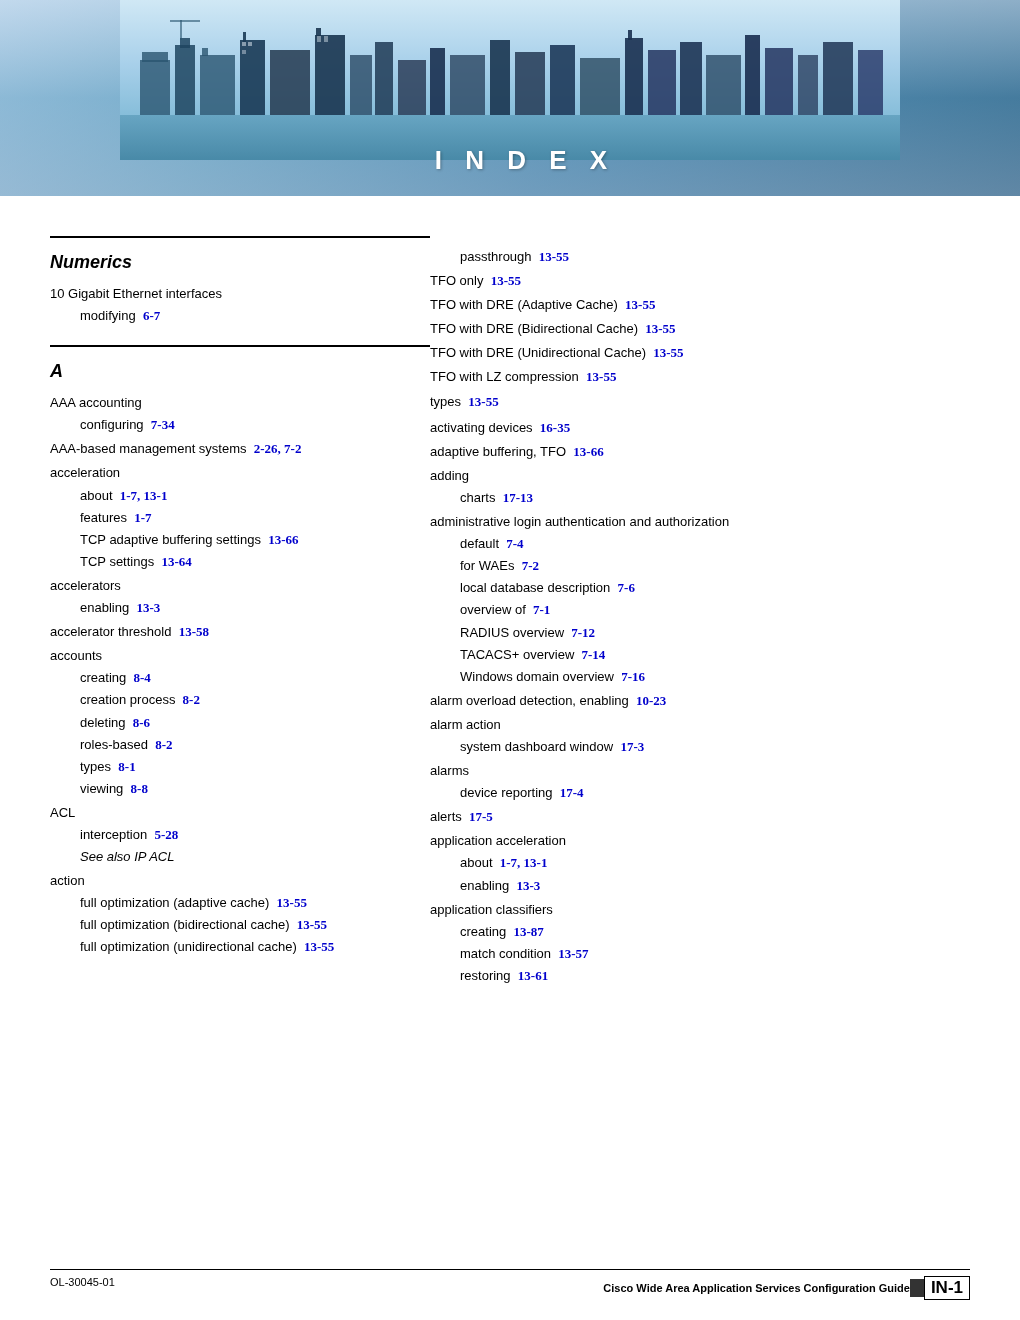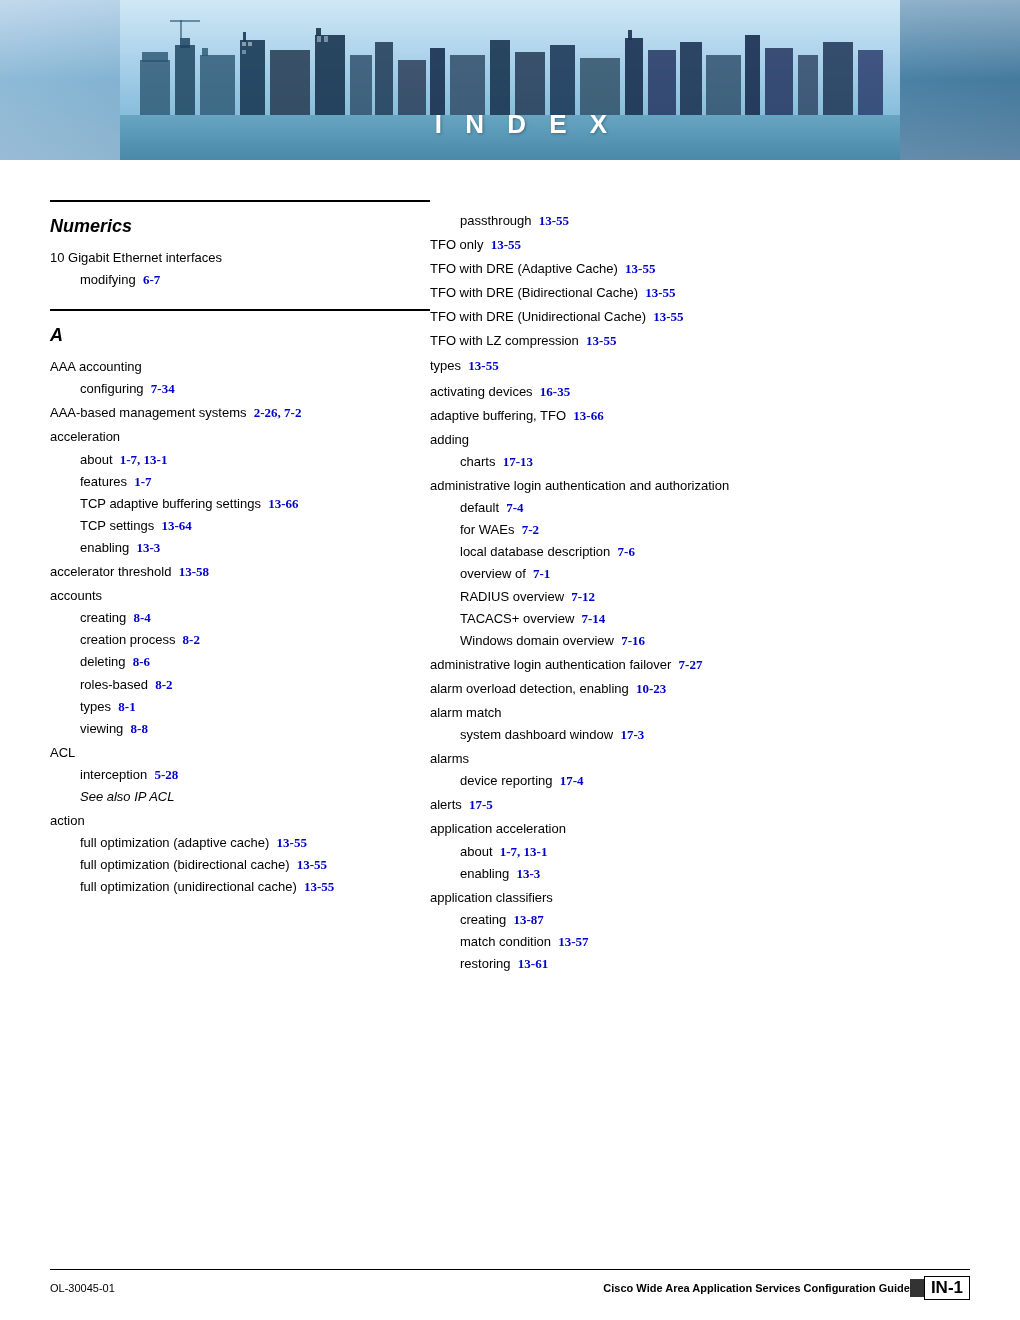"I N D E X" .header-banner { height: 160px -> 196px }
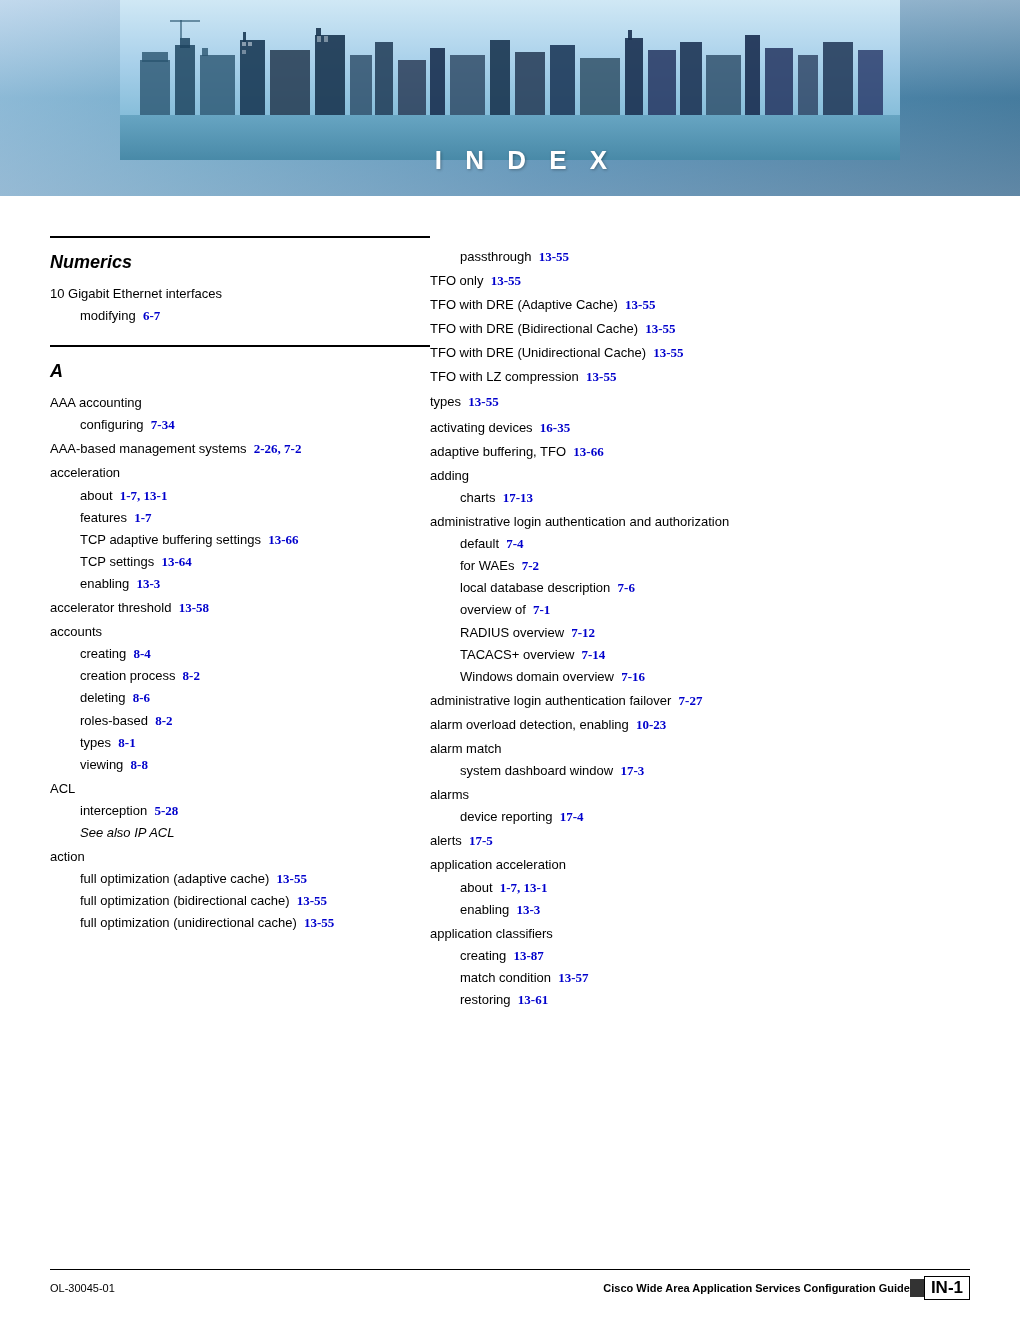"accelerators" div.index-entry { html: none -> <div>accelerators</div> }
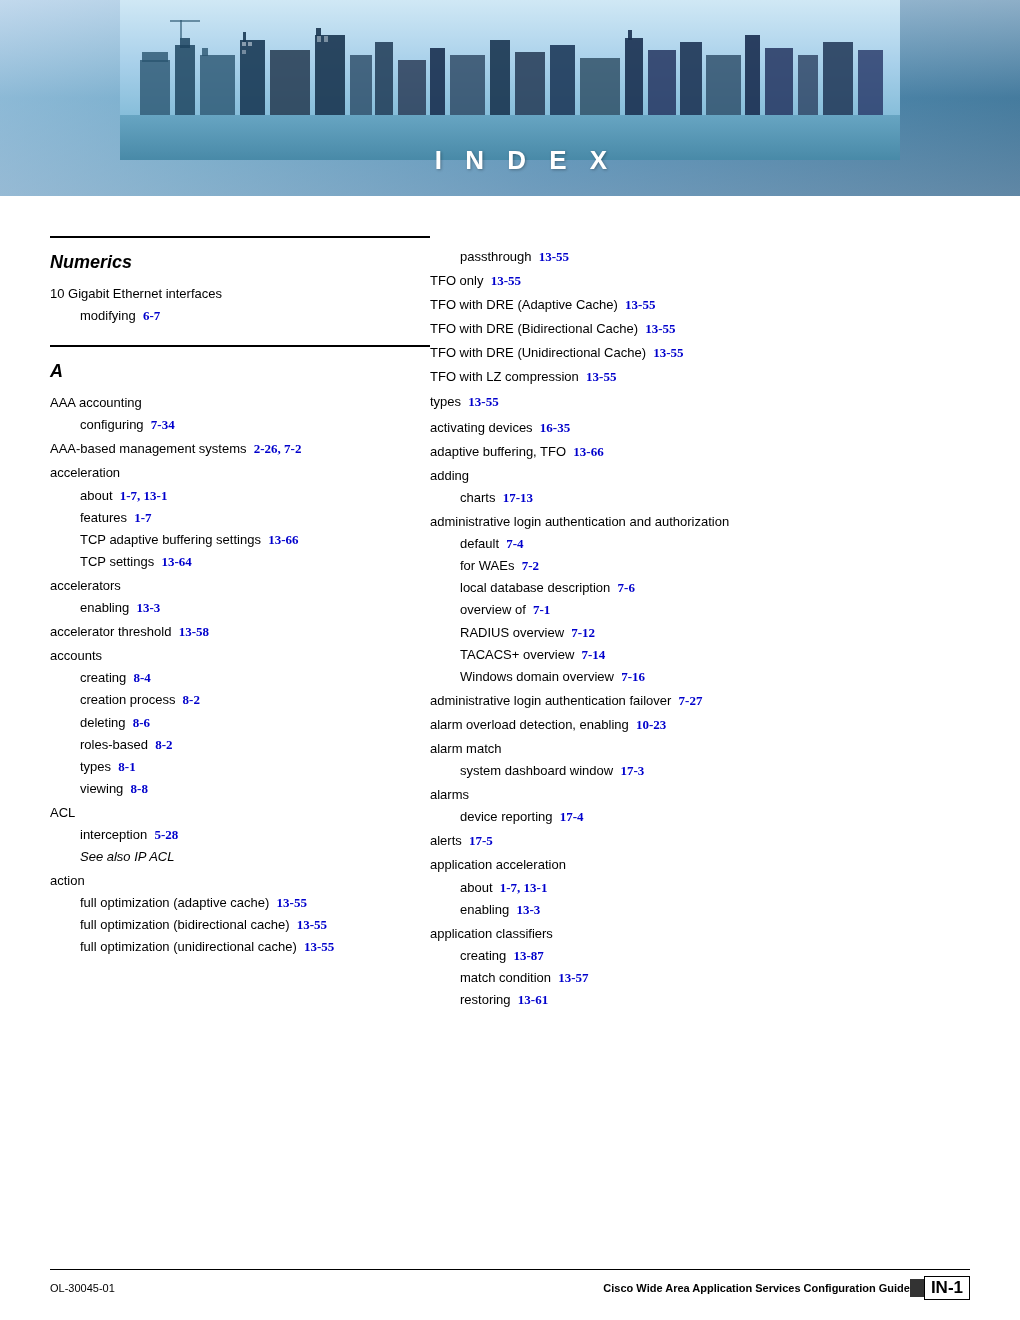"administrative login authentication" div.index-entry { html: <div>administrative login authentication failover &nbsp;<a>7-27</a></div> -> none }
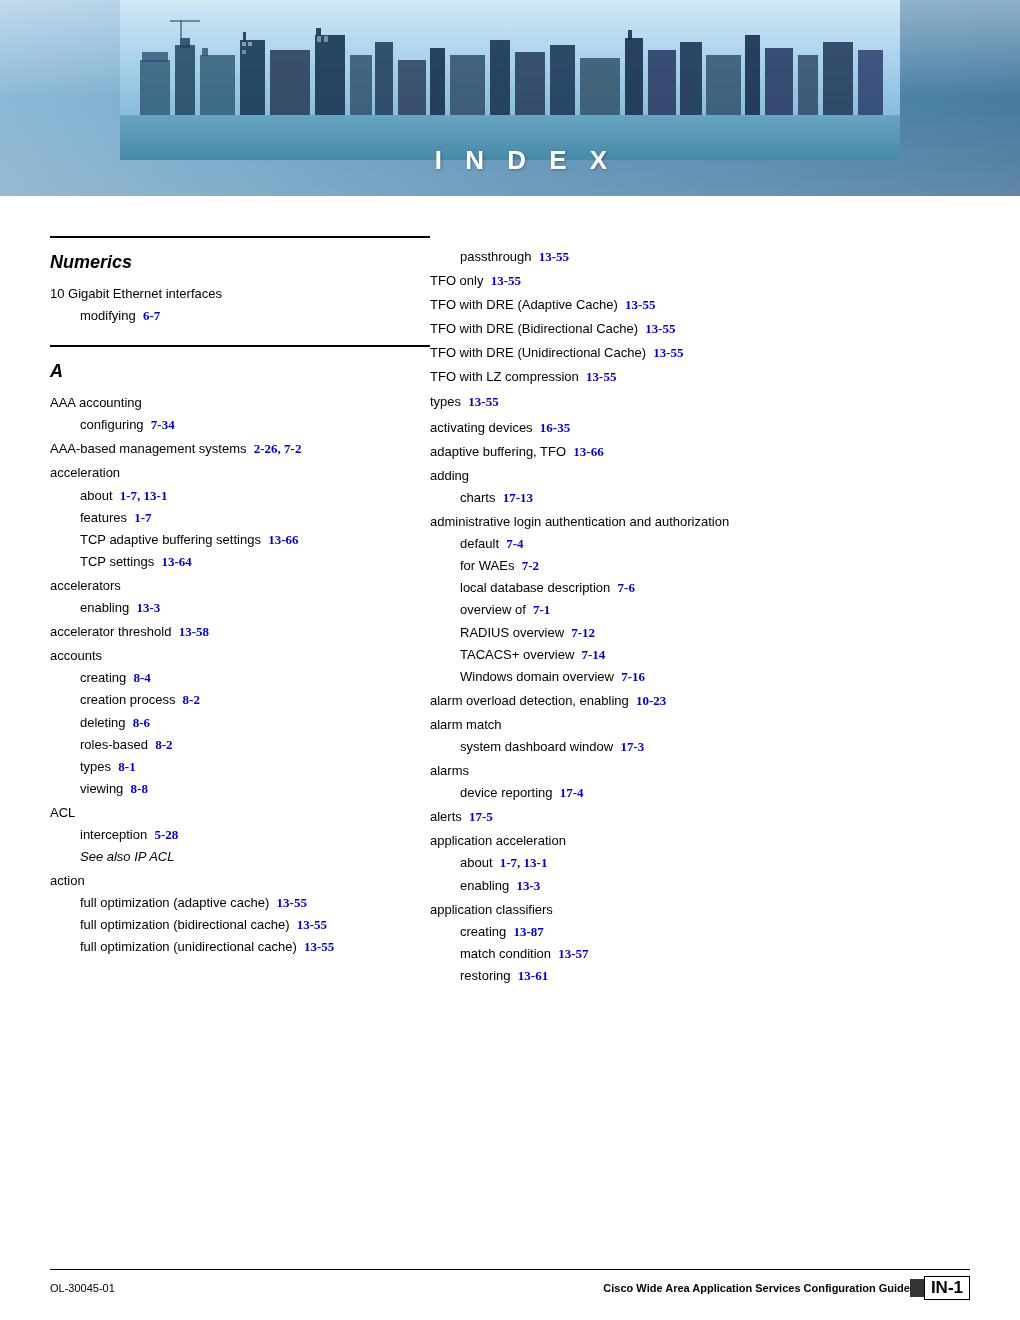"alarm match" div.index-entry { text: match -> action }
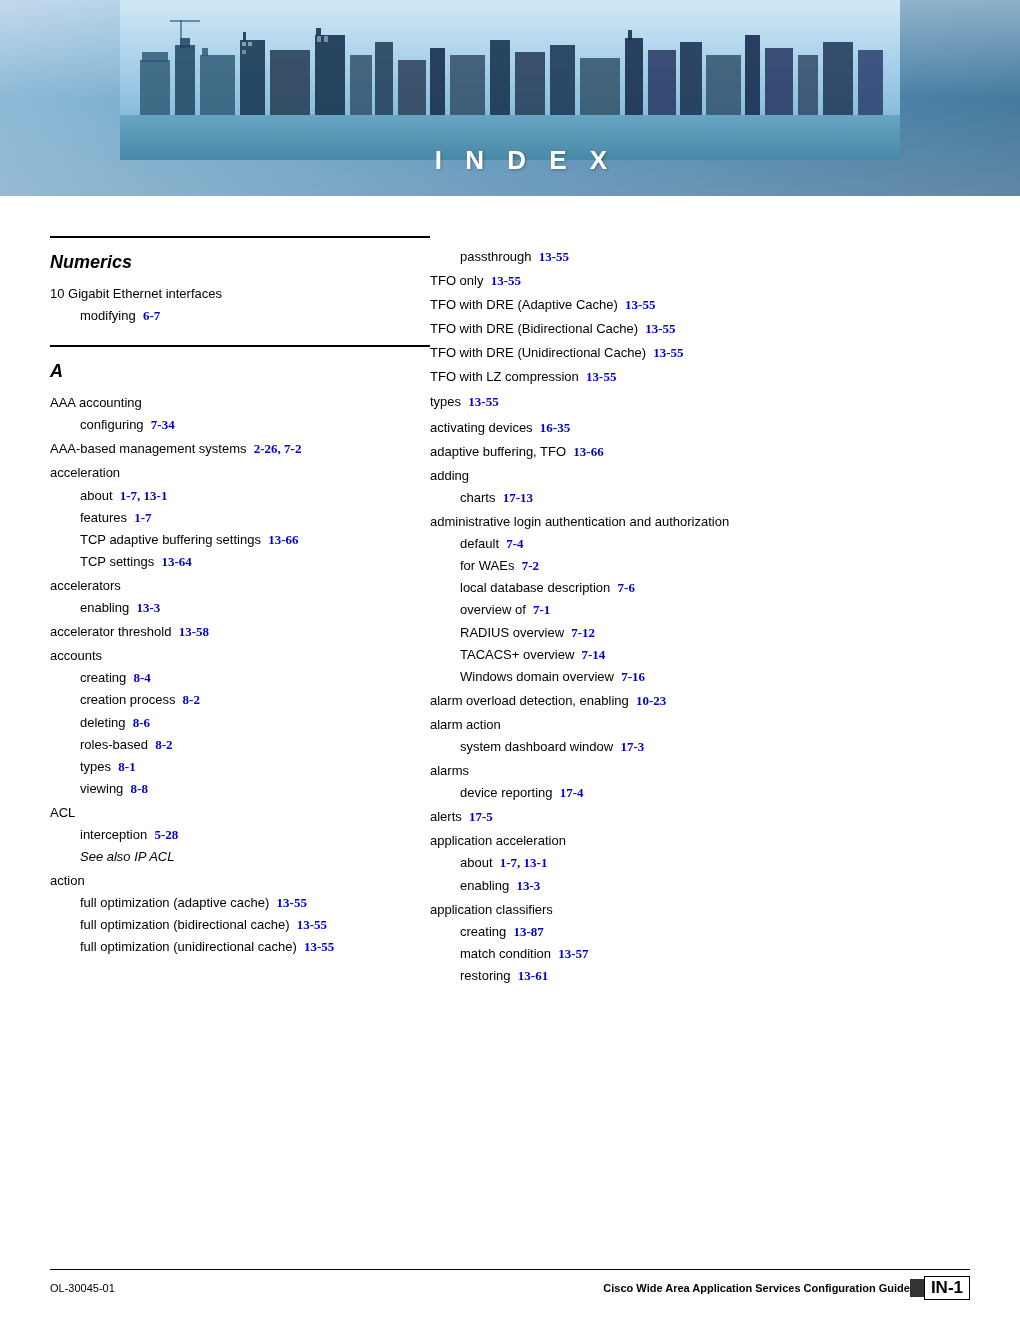"OL-30045-01" .footer { align-items: center -> none }
